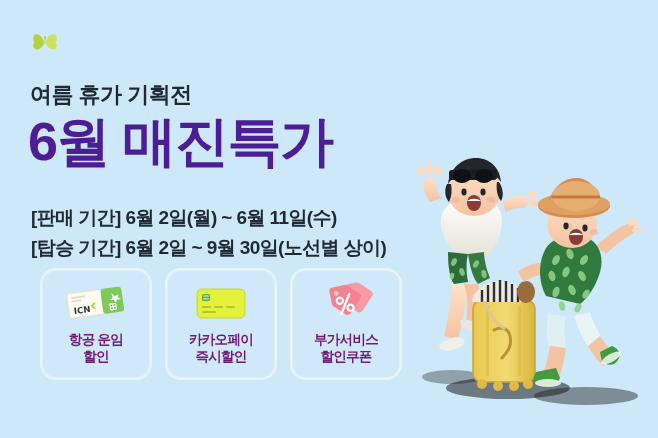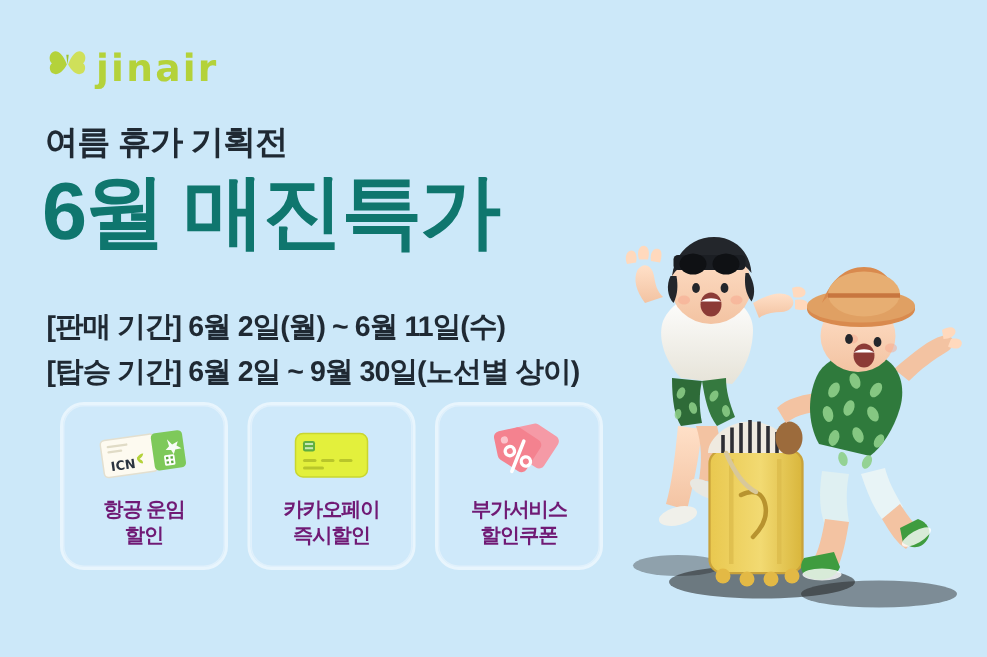"jinair" span.brand-word { html: <span>jinair</span> -> none }
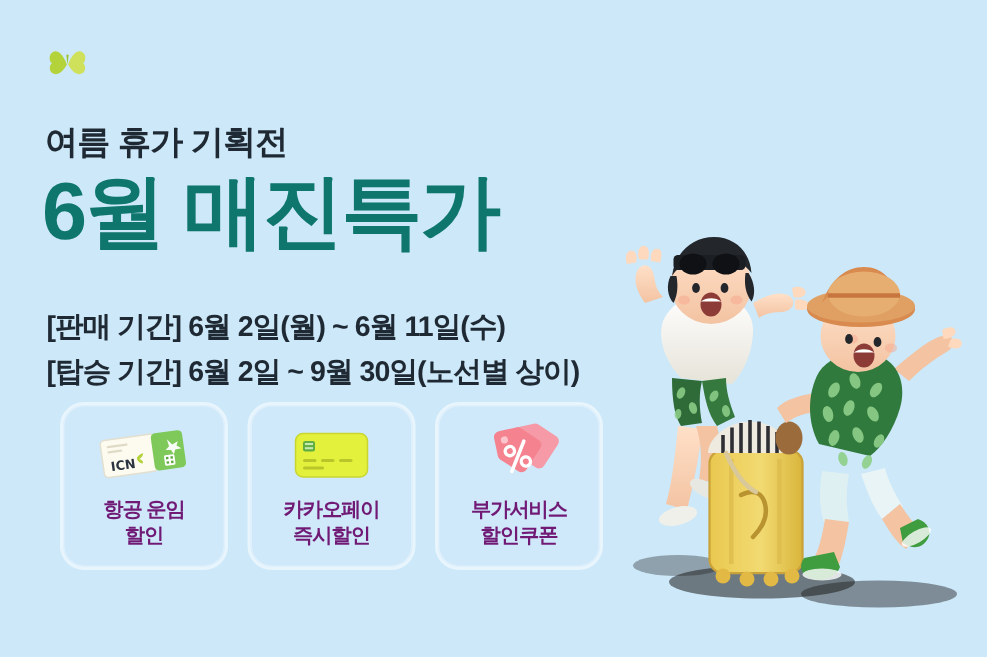"6월 매진특가" .headline { color: #0f766e -> #4c1d95 }
